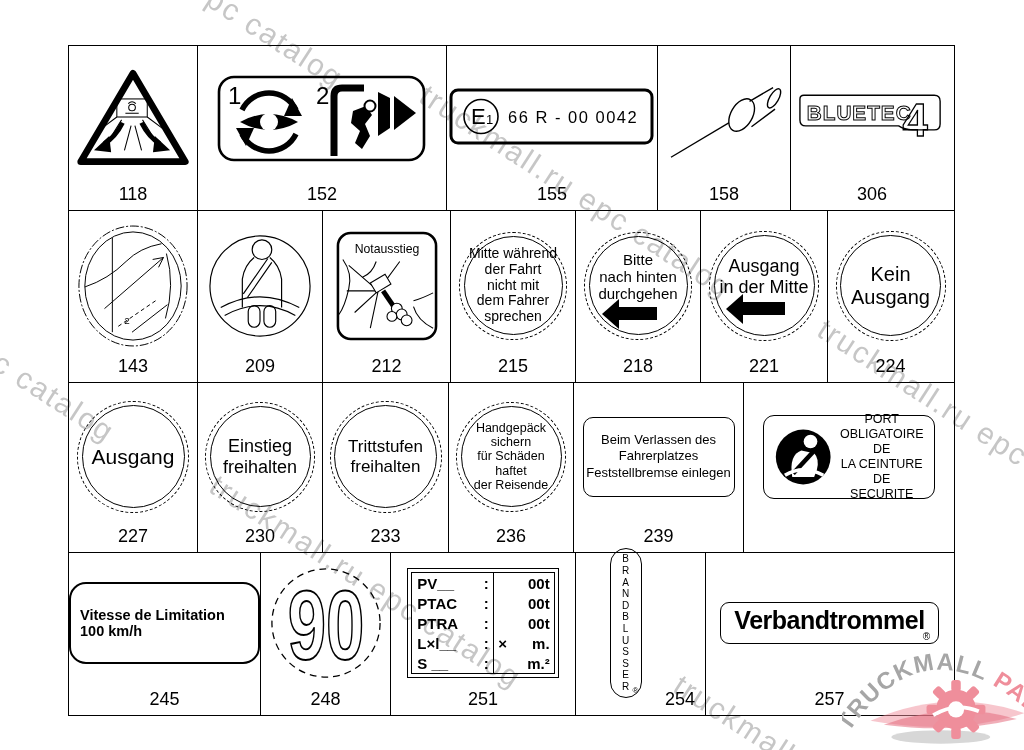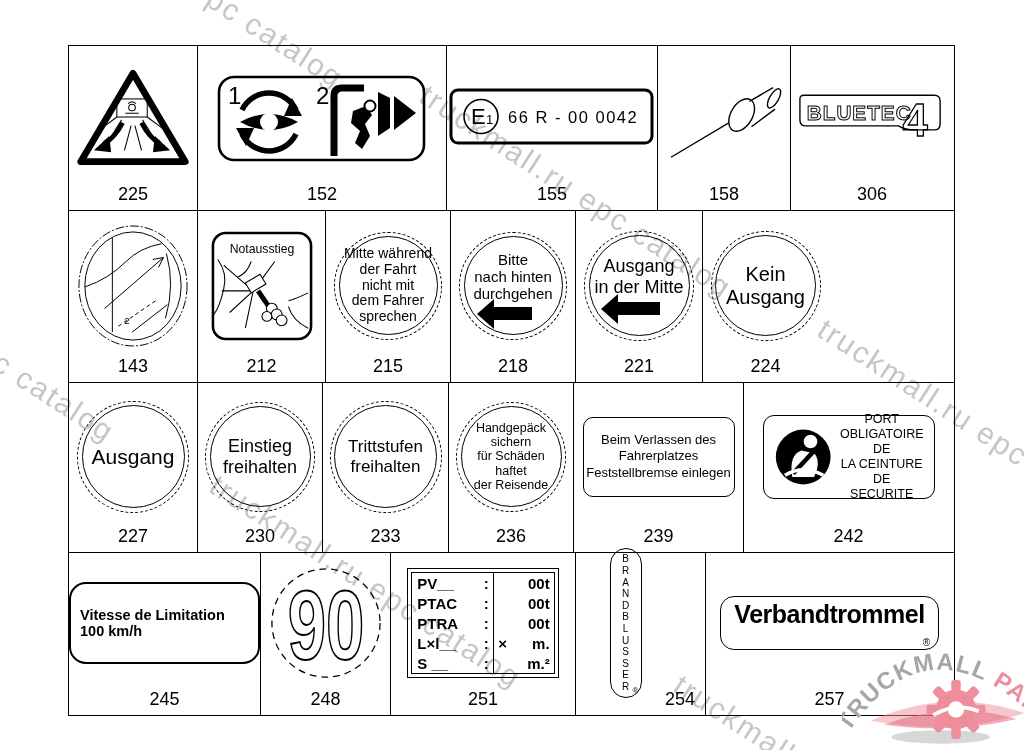"225" div.num { text: 225 -> 118 }
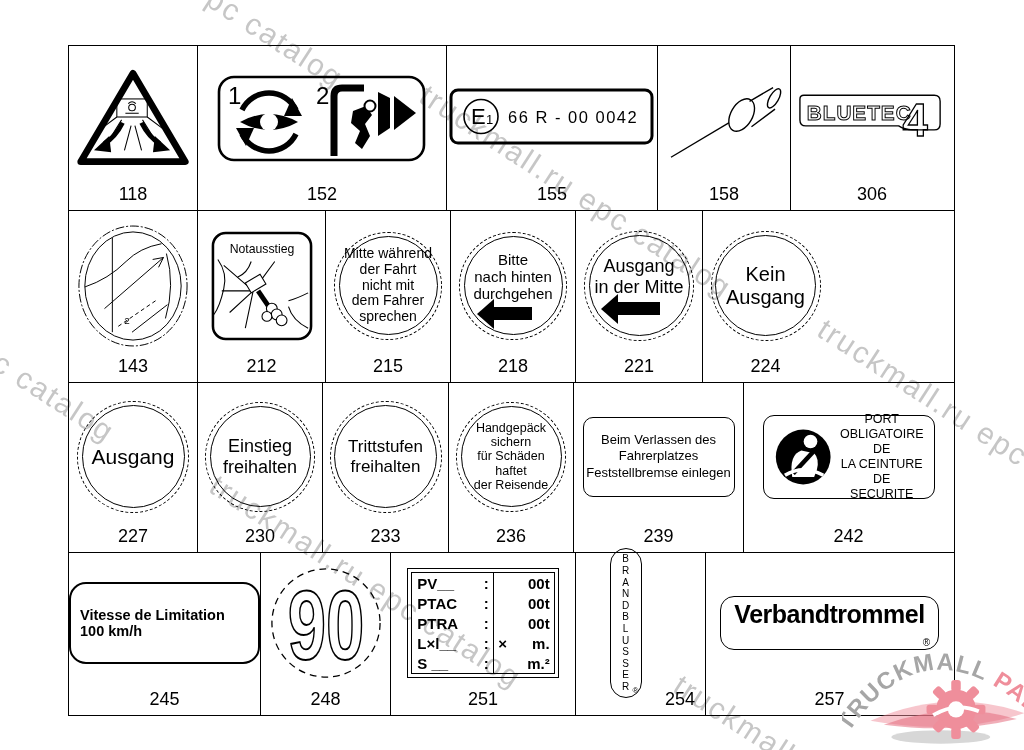"209" div.cell { html: none -> <div> <svg> <g> <circle></circle> <circle></circle> <path></path> <path></path> <path></path> <path></path> <path></path> <rect></rect> <rect></rect> </g> </svg> <div>209</div> </div> }
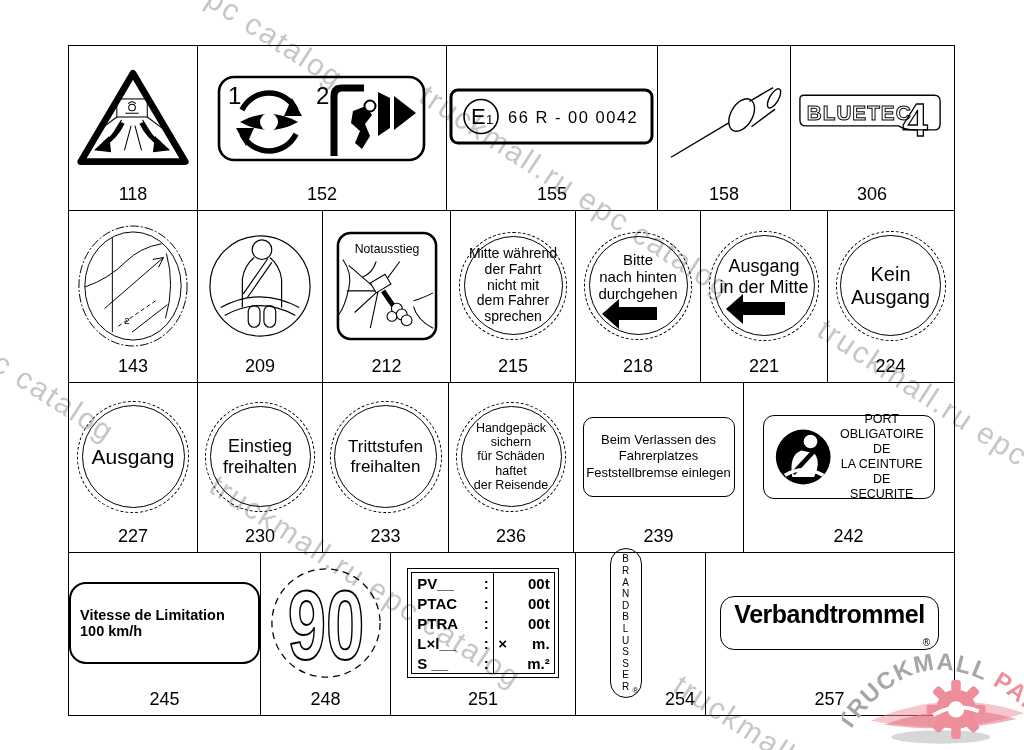"242" div.num { html: <div>242</div> -> none }
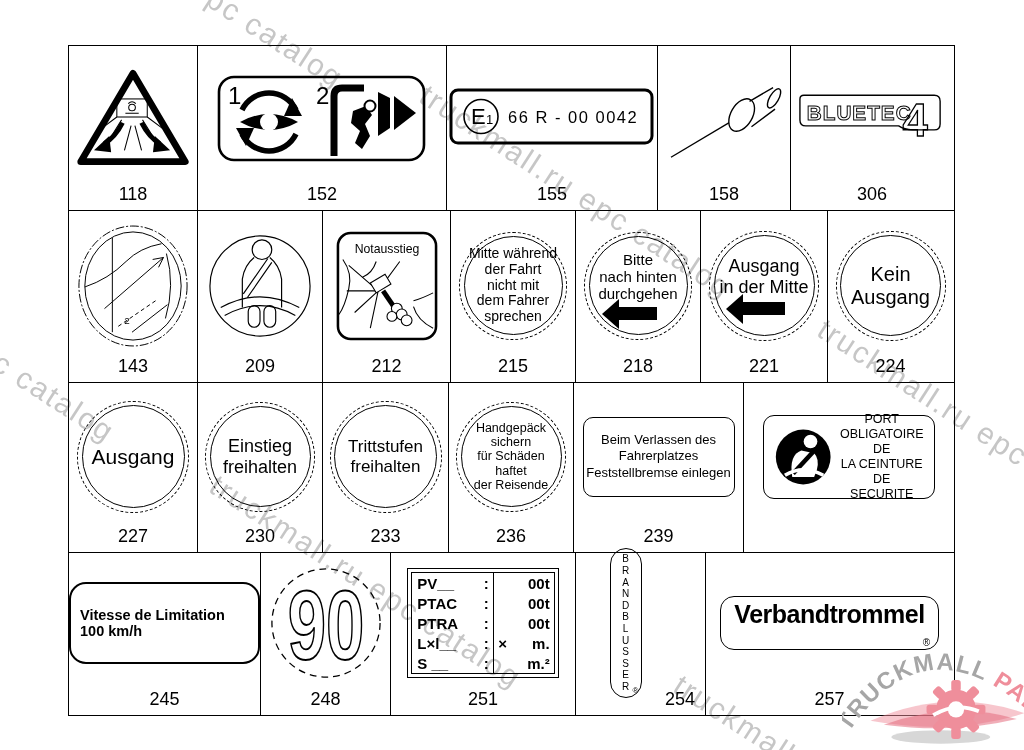"Verbandtrommel" .verb-box { border-radius: 14px -> 9px; padding: 3px 13px 20px -> 3px 13px 8px }
